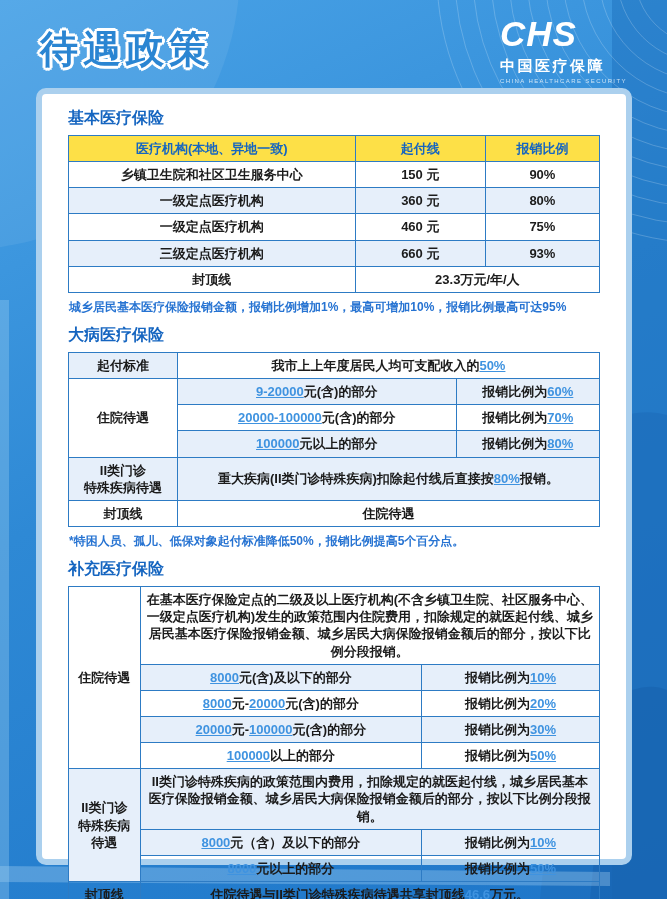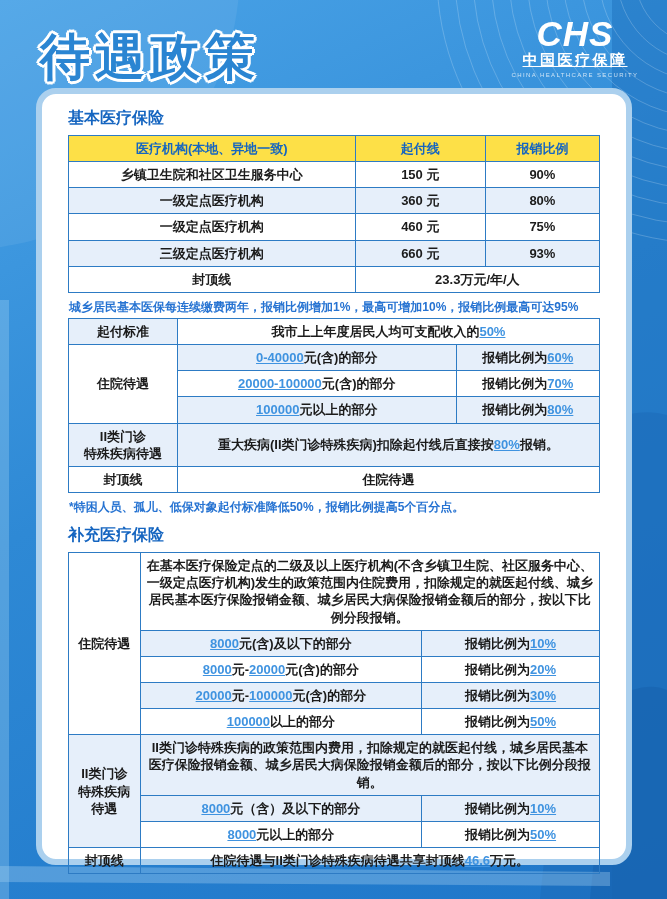"待遇政策" .page-title { font-size: 50px -> 38px }
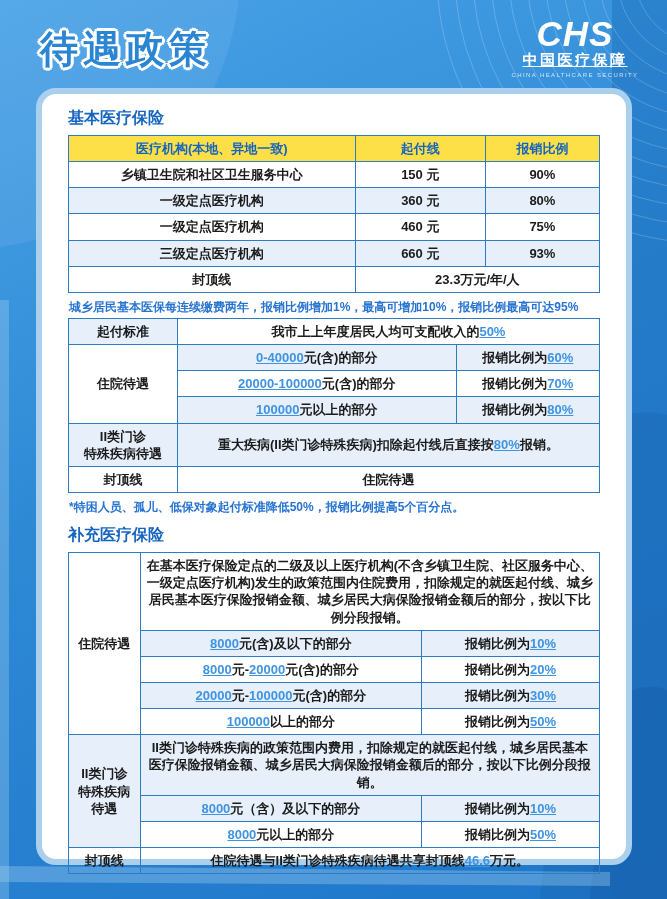"CHS" .logo { text-align: center -> none }
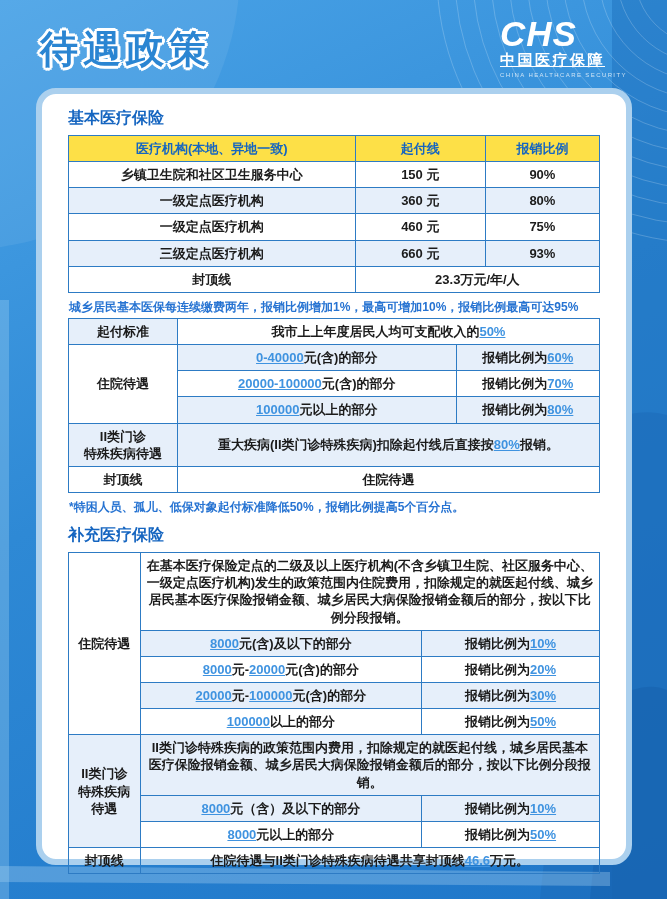"中国医疗保障" .logo-cn { margin-top: 0 -> 6px; text-decoration: underline -> none }
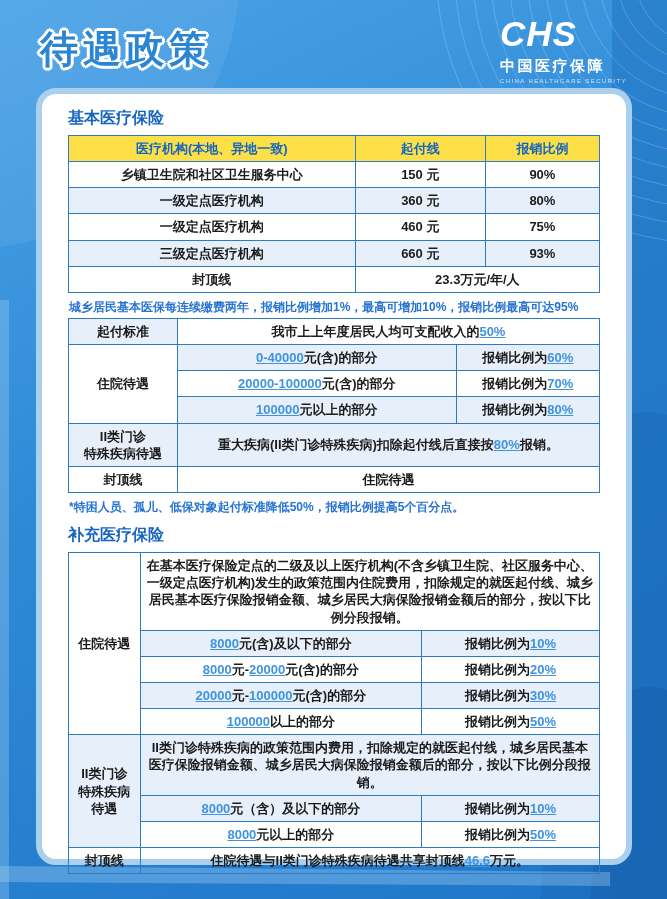"基本医疗保险" .panel { border-radius: 20px -> 10px }
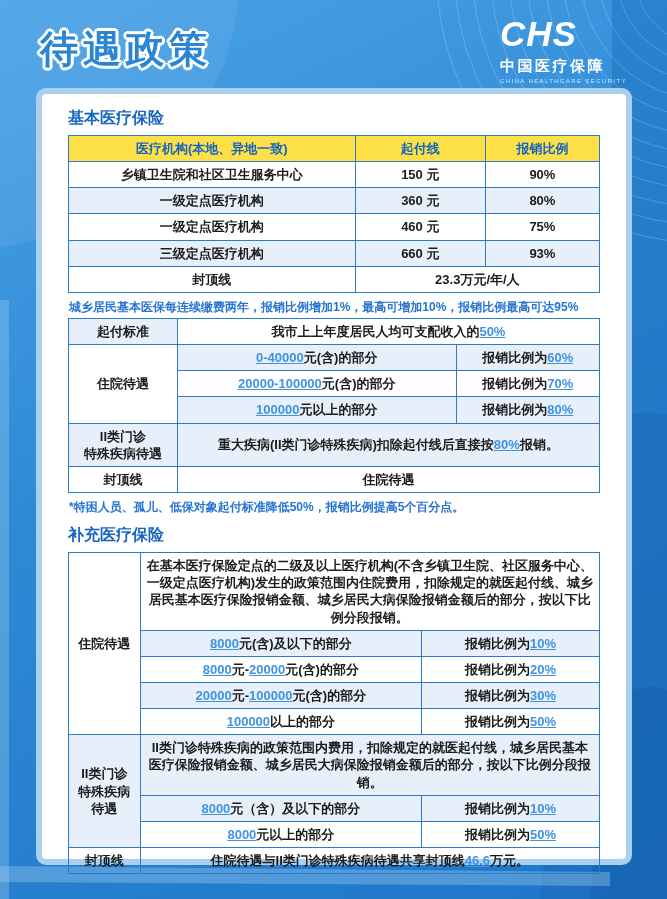"城乡居民基本医保每连续缴费两年，报销比例增加1%，最高可增加10%，报销比例最高" div.note { text: 保每连续缴费两年 -> 疗保险报销金额 }
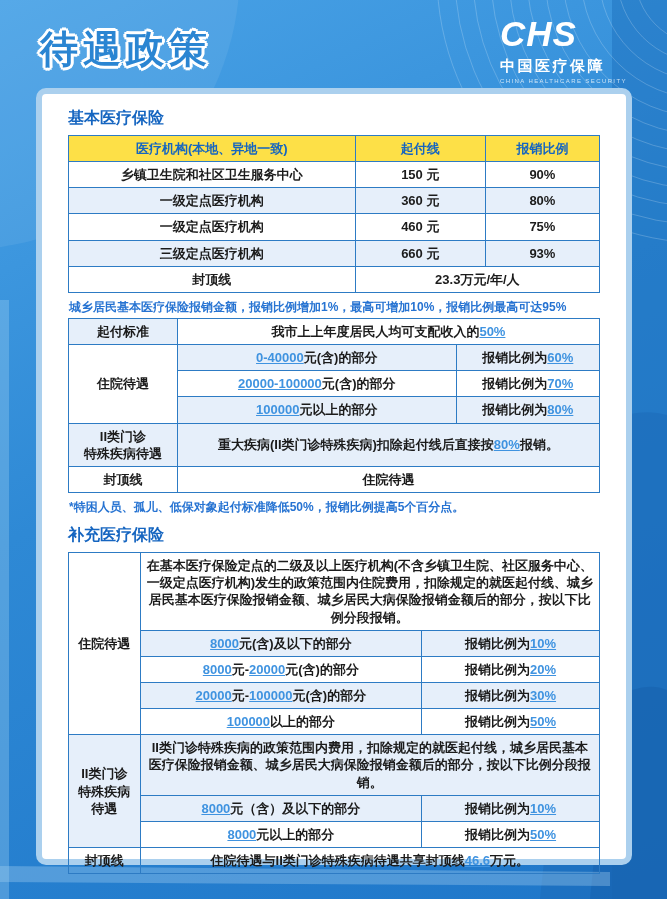"大病医疗保险" div.sec-title { html: none -> <div>大病医疗保险</div> }
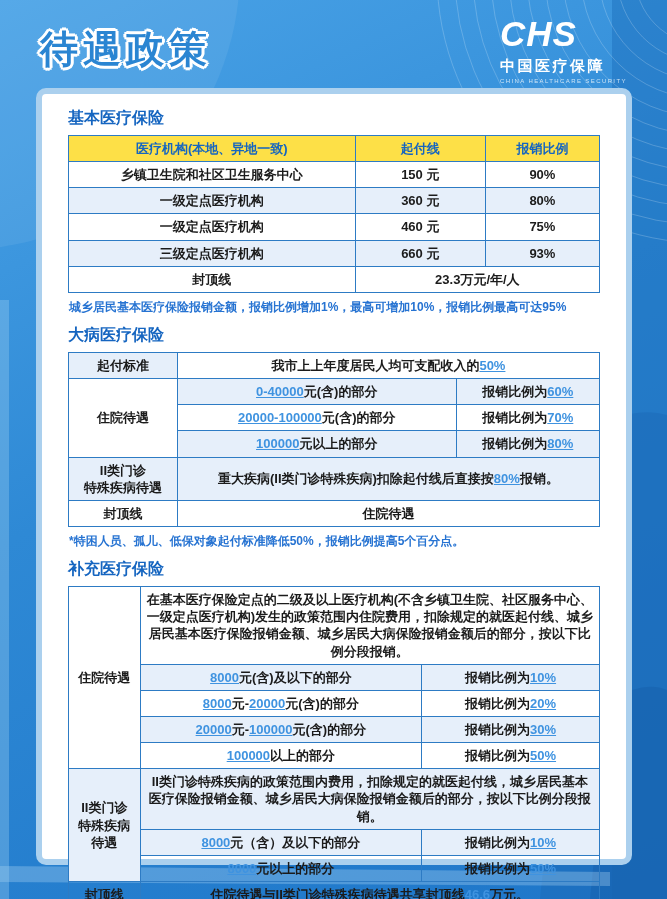"0-40000" span.hl { text: 0-40000 -> 9-20000 }
